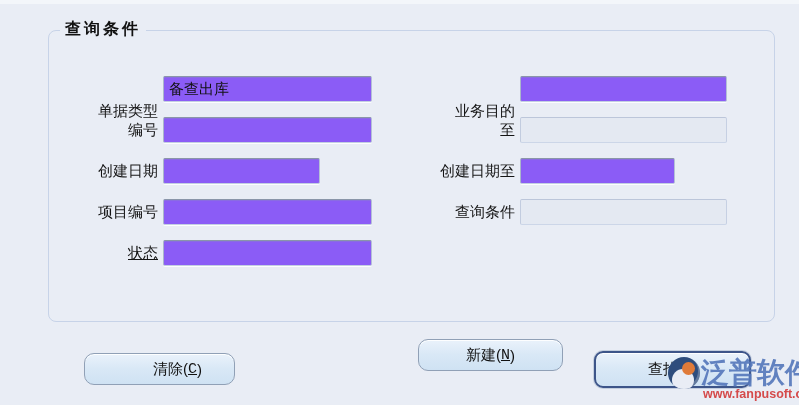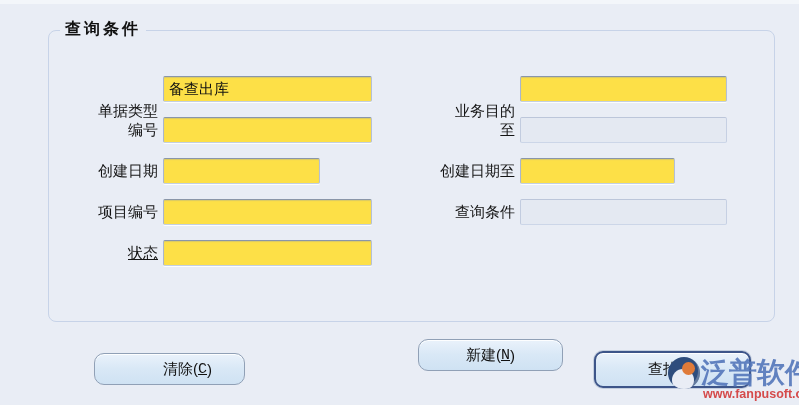"备查出库" .fld-input { background: #fde047 -> #8b5cf6 }
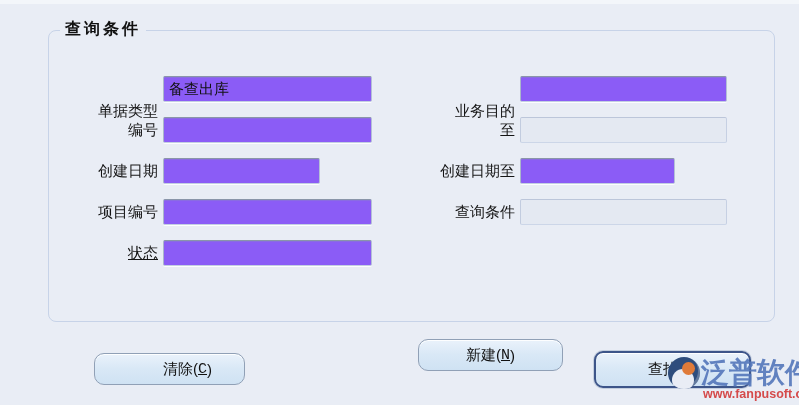"清除(" .btn-clear { left: 94px -> 84px }
